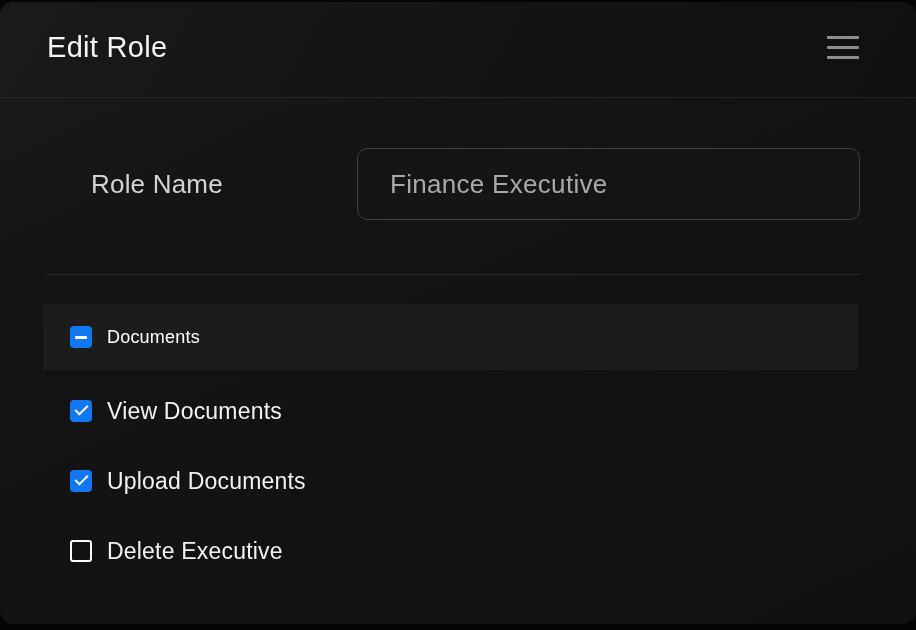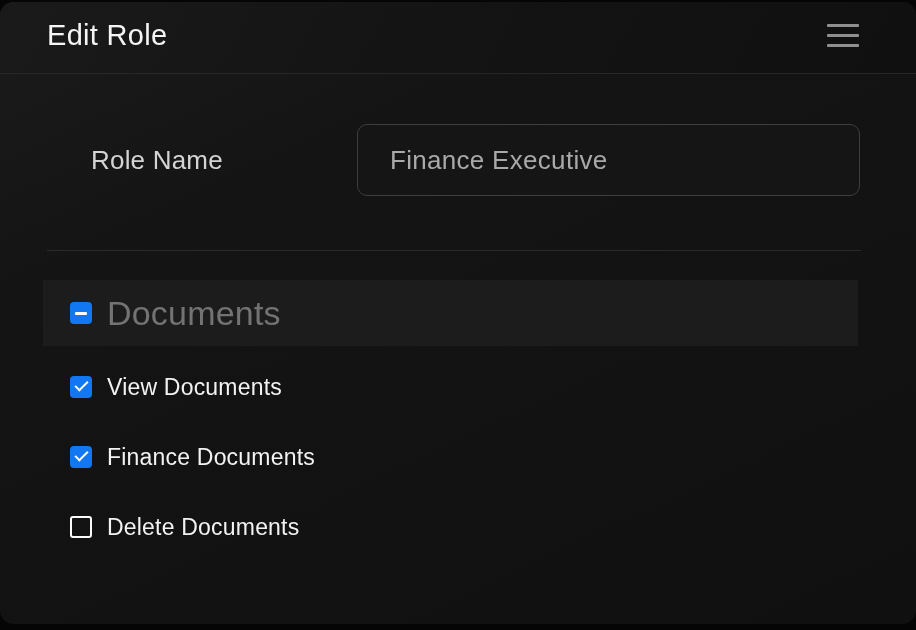"Edit Role" .modal-header { height: 72px -> 96px }
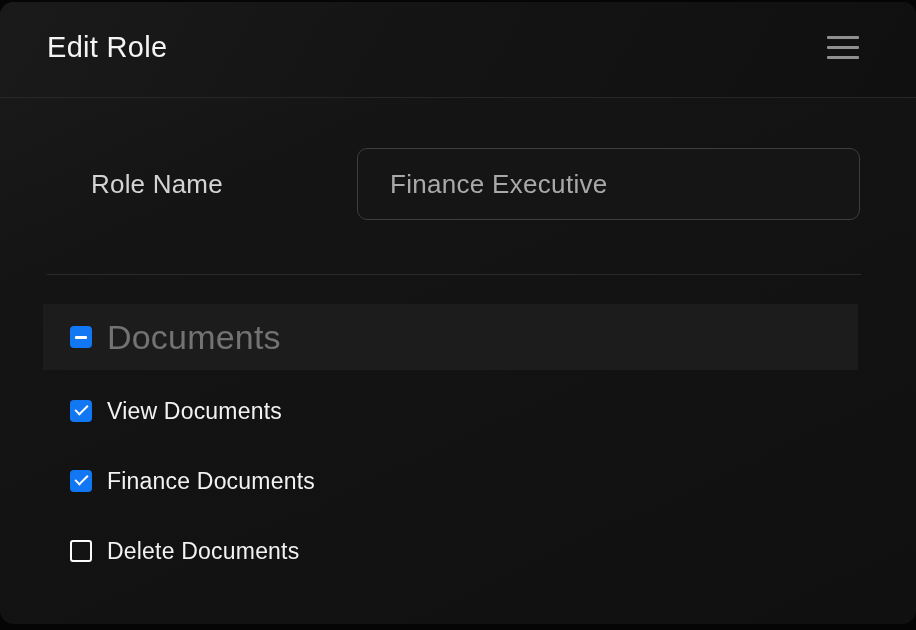"Documents" .perm-group-label { color: #737373 -> #ffffff; font-size: 34px -> 18px }
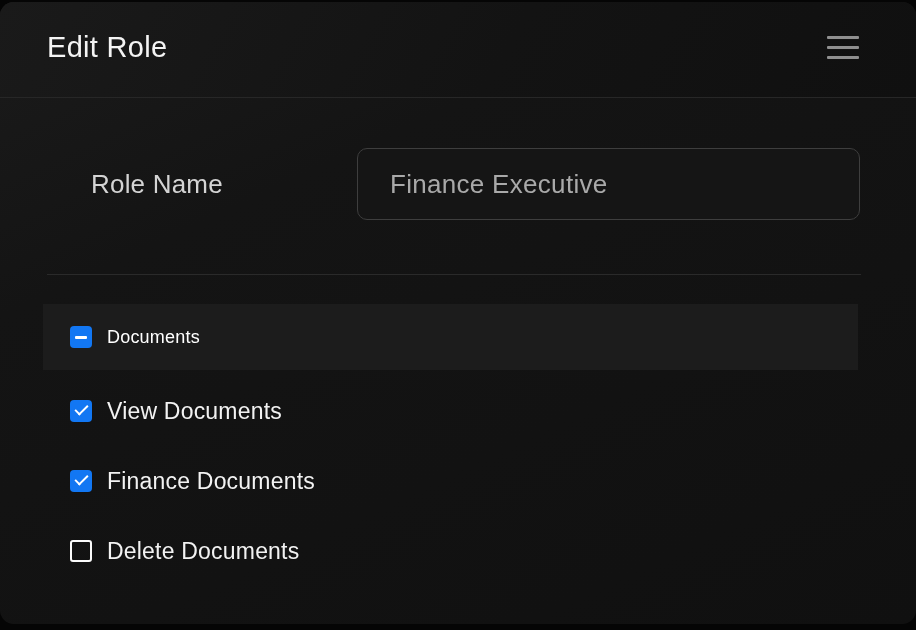"Finance Documents" div.perm-label { text: Finance -> Upload }
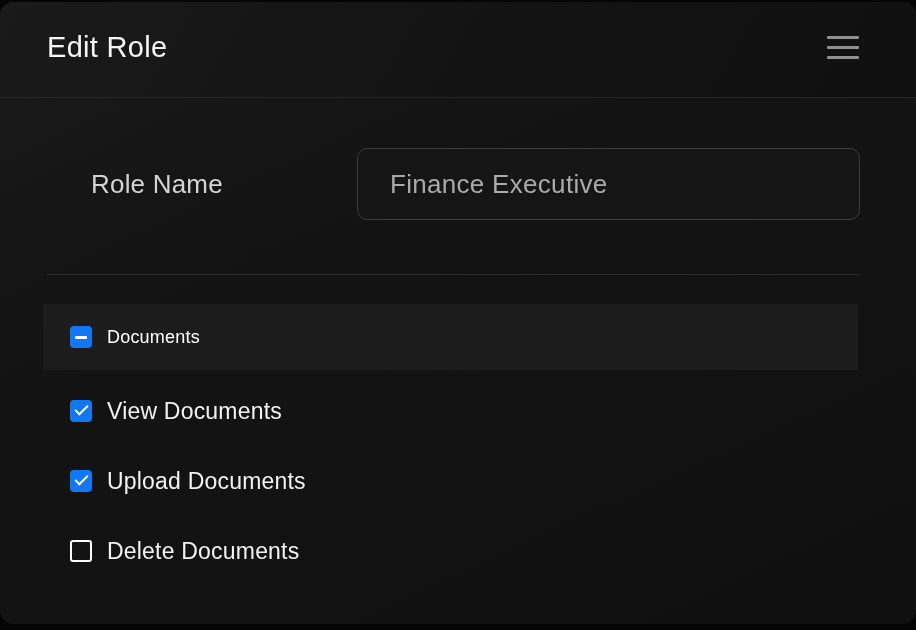"Delete Documents" div.perm-label { text: Documents -> Executive }
